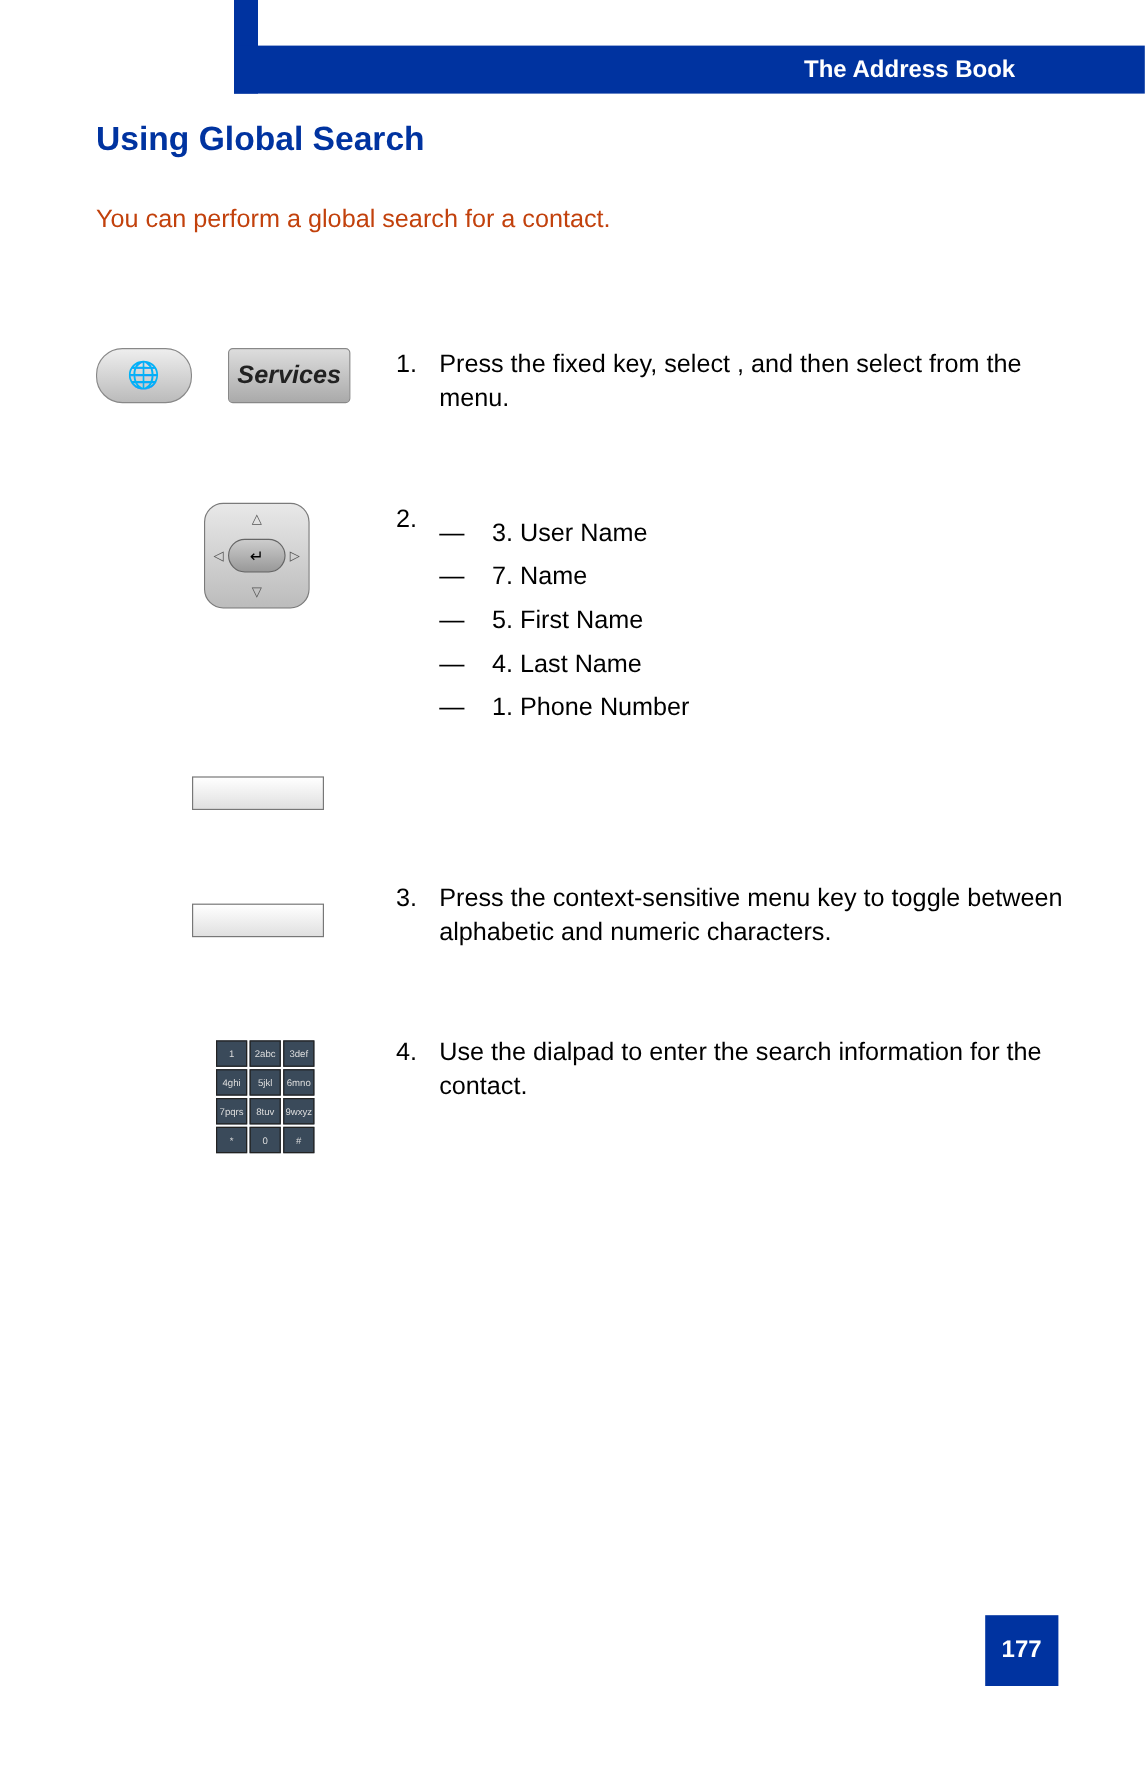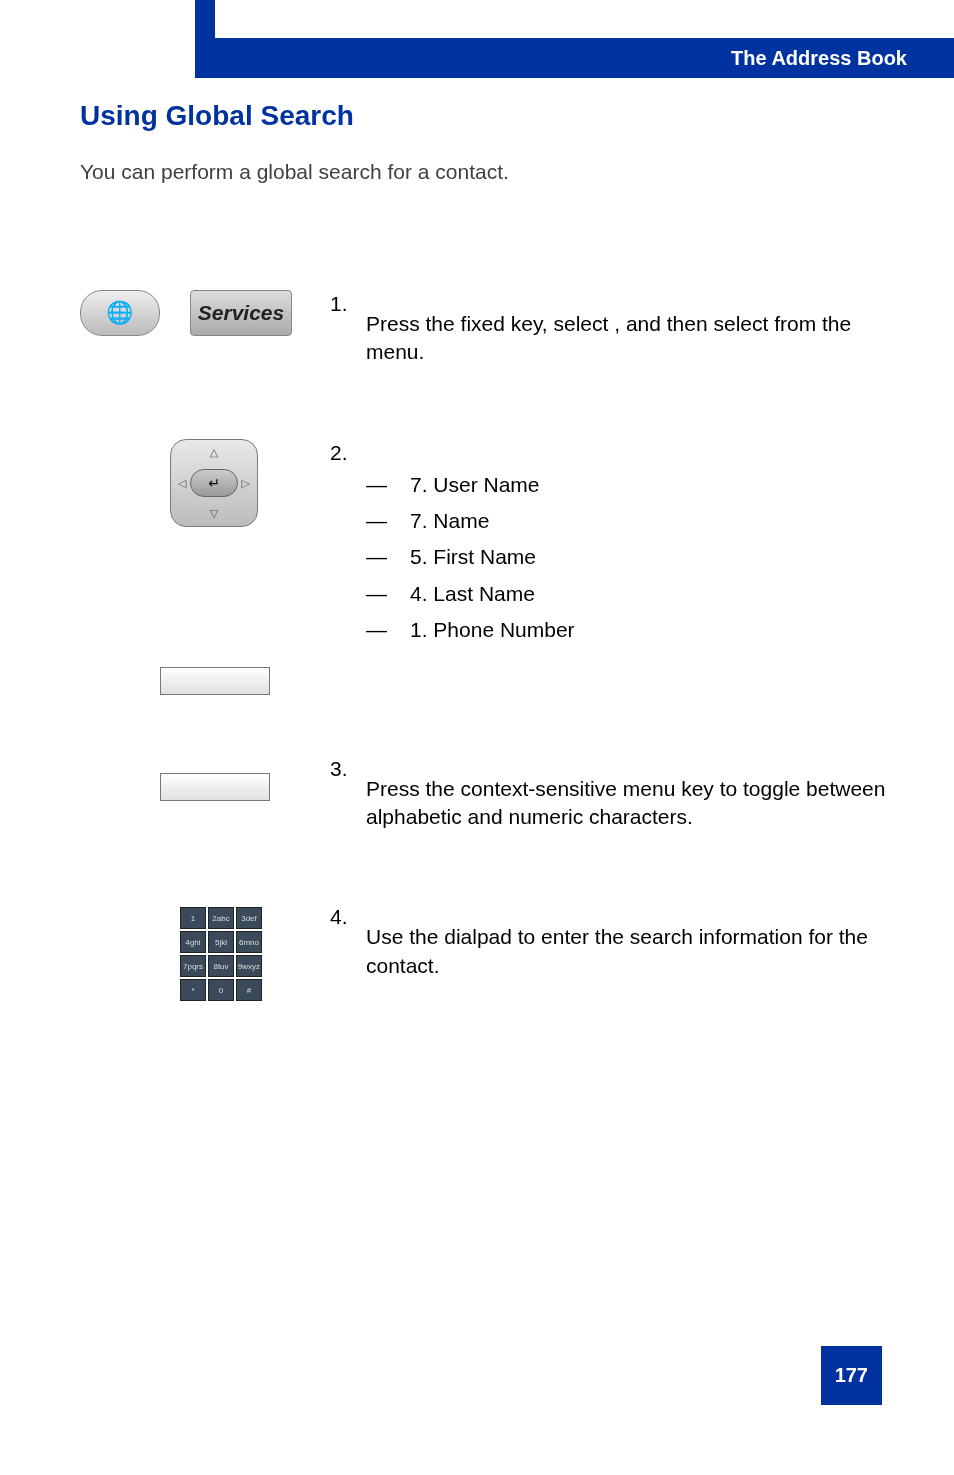"The Address Book" .header-band { padding-right: 47px -> 108px }
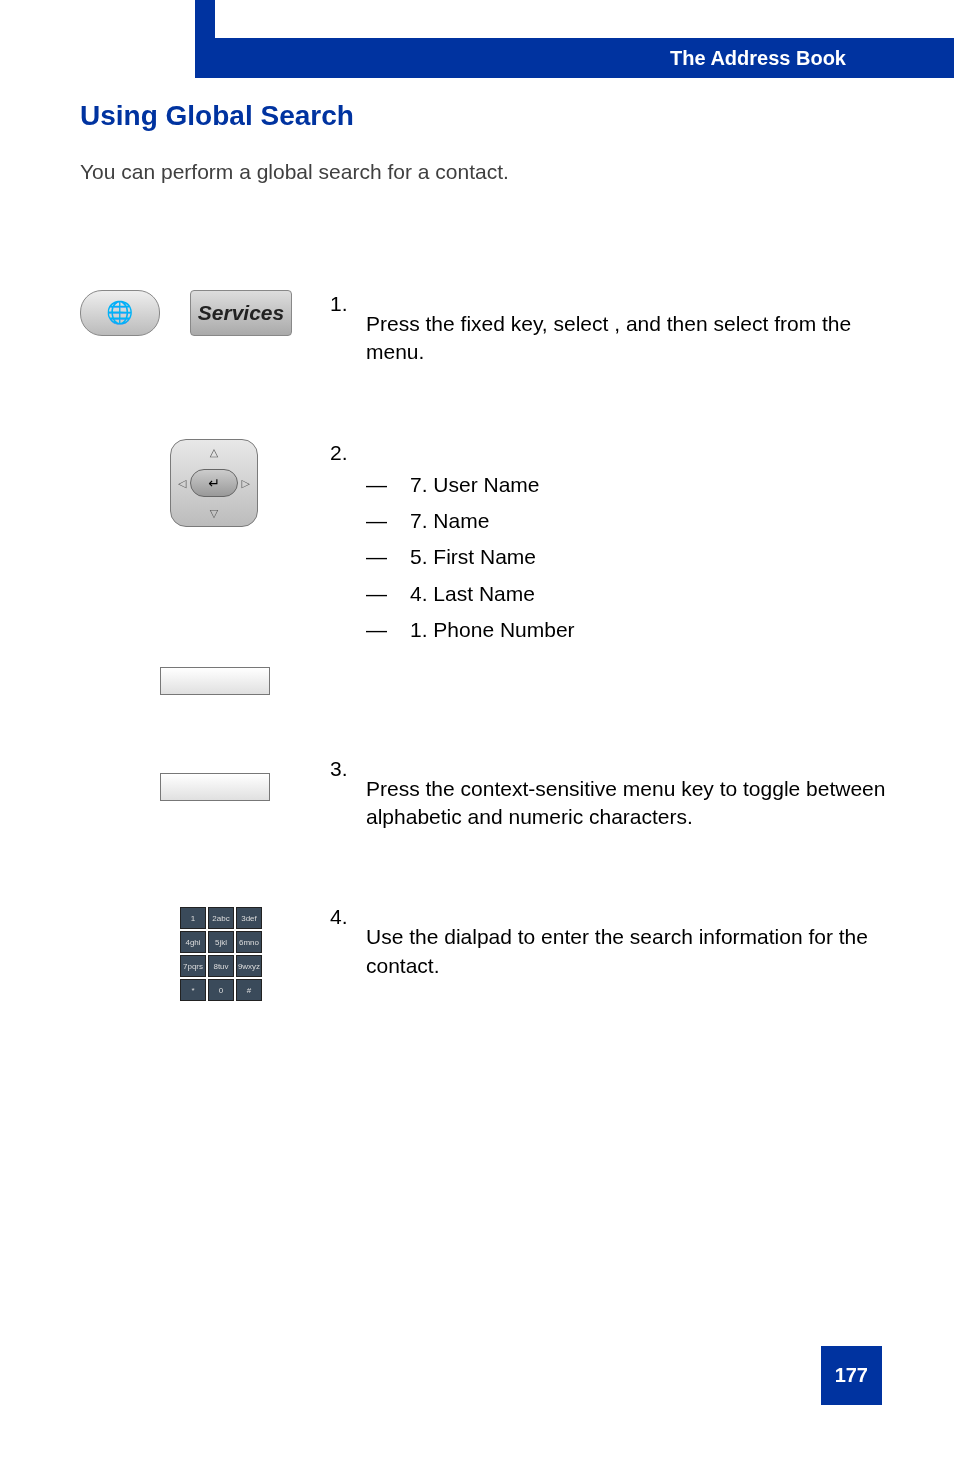"You can perform a global" .intro { color: #404040 -> #c2410c; top: 160px -> 171px }
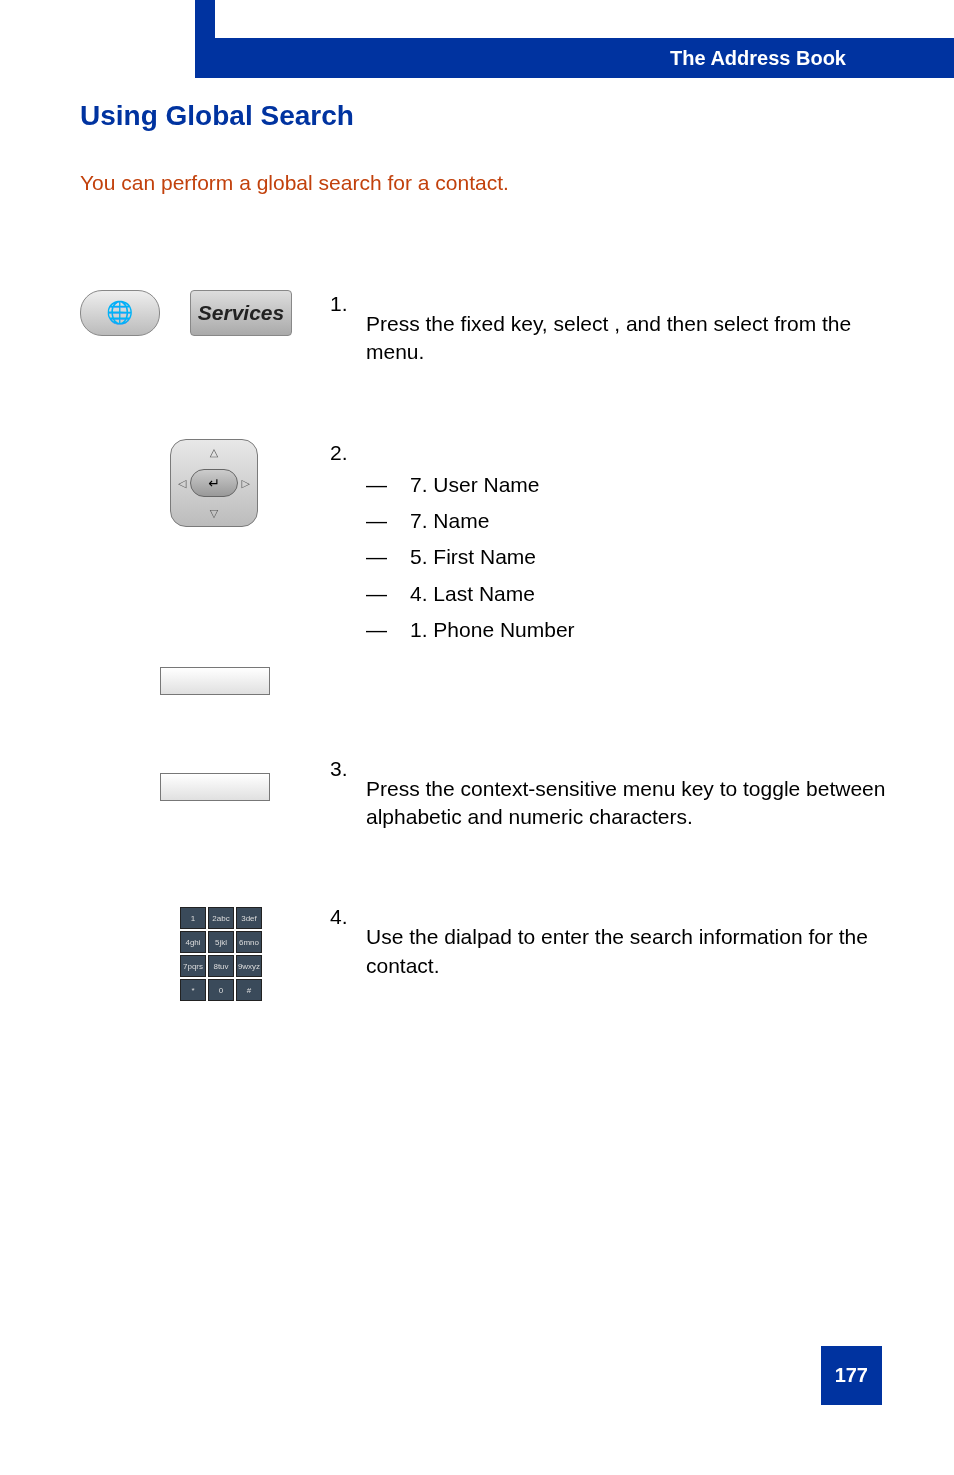"Press the fixed key, select" .step-body { margin-top: 20px -> none }
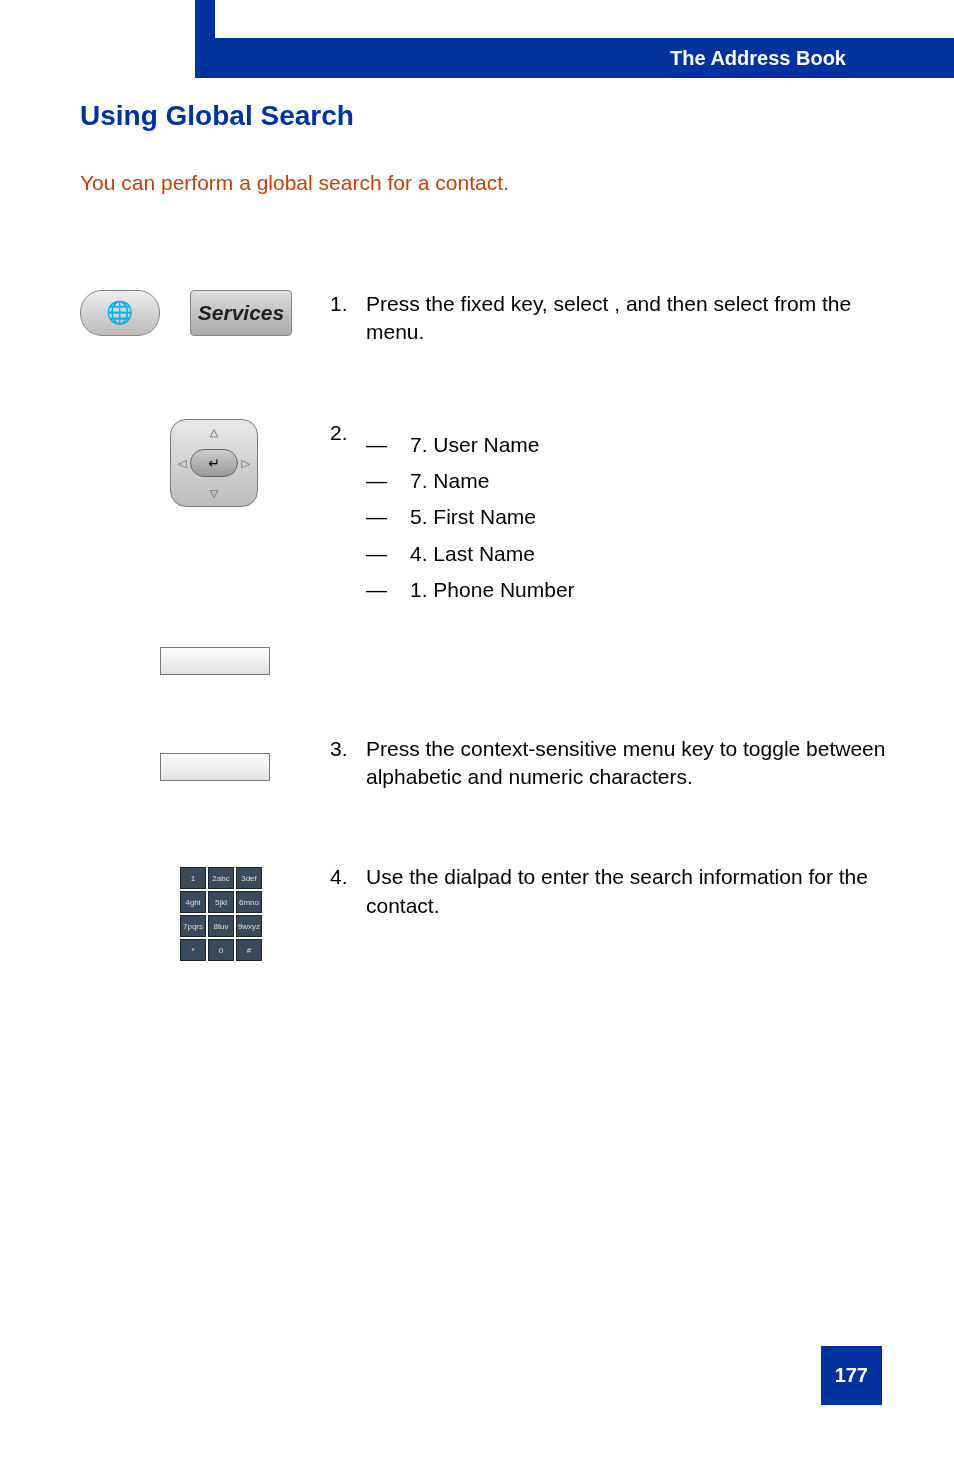"7. User Name" span { text: 7 -> 3 }
